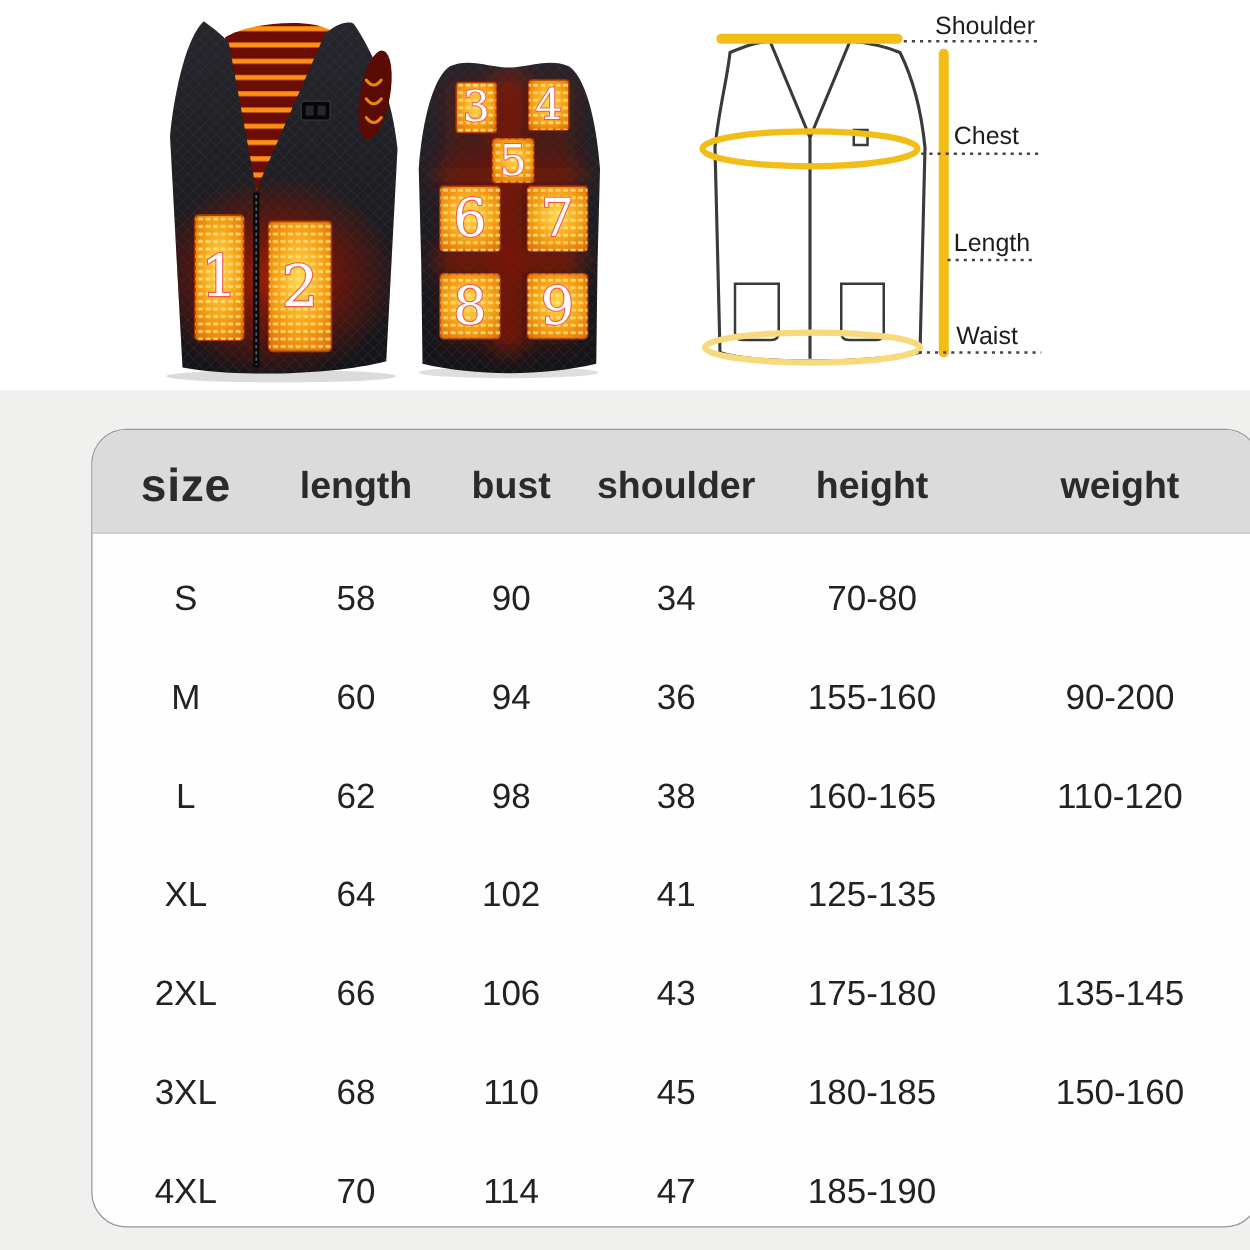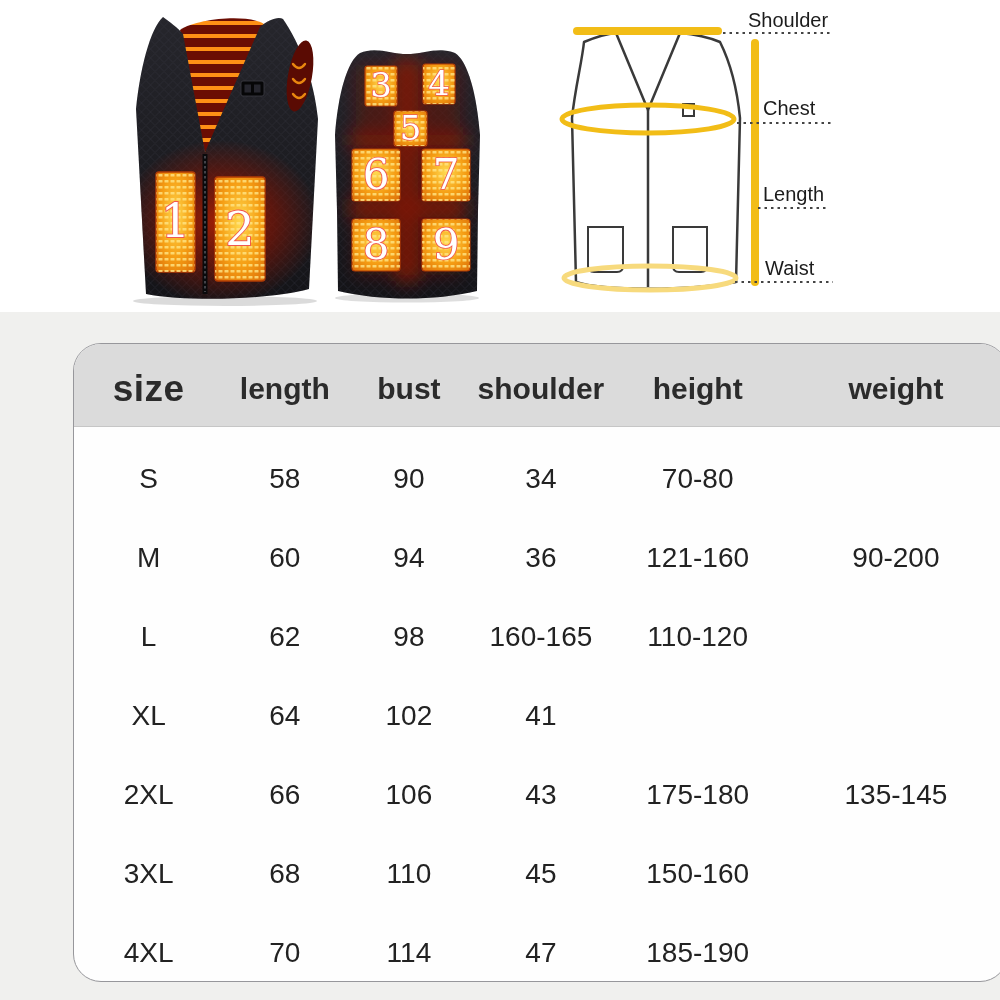"121-160" div.cell { text: 121-160 -> 155-160 }
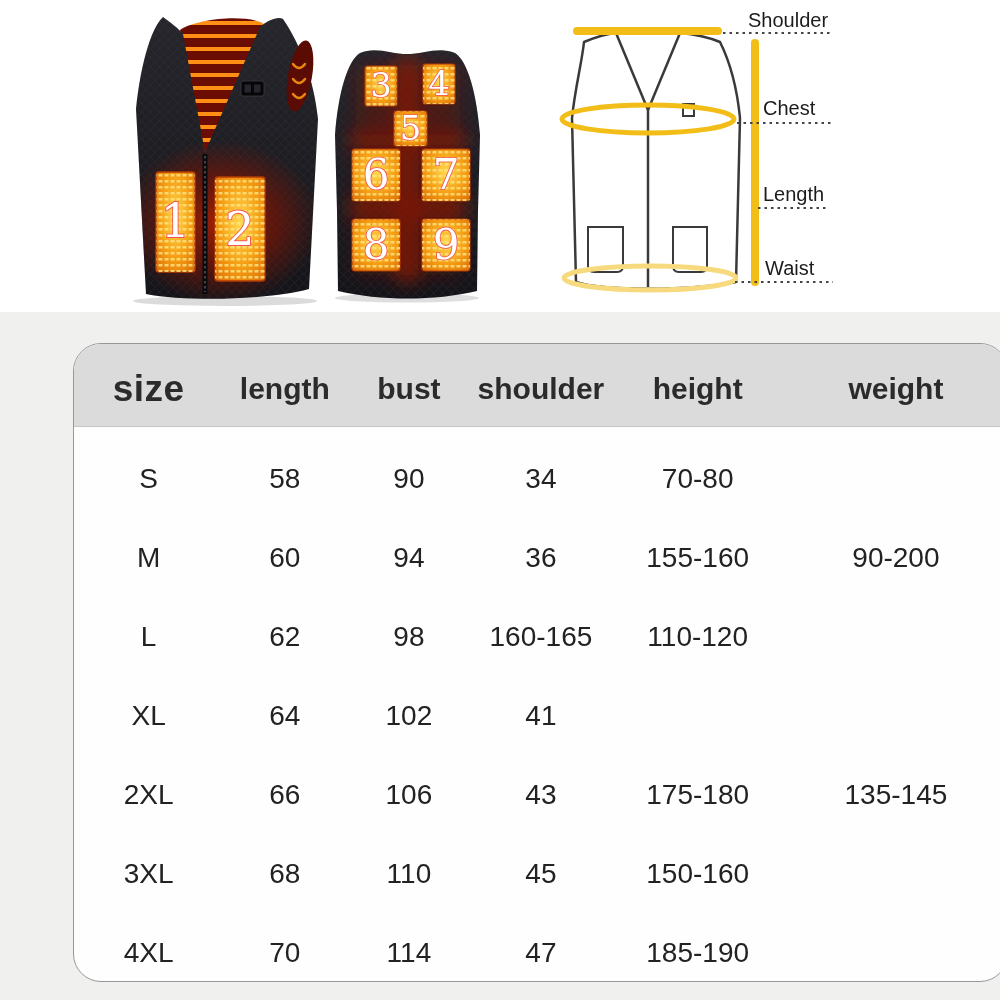"38" div.cell { html: none -> <div>38</div> }
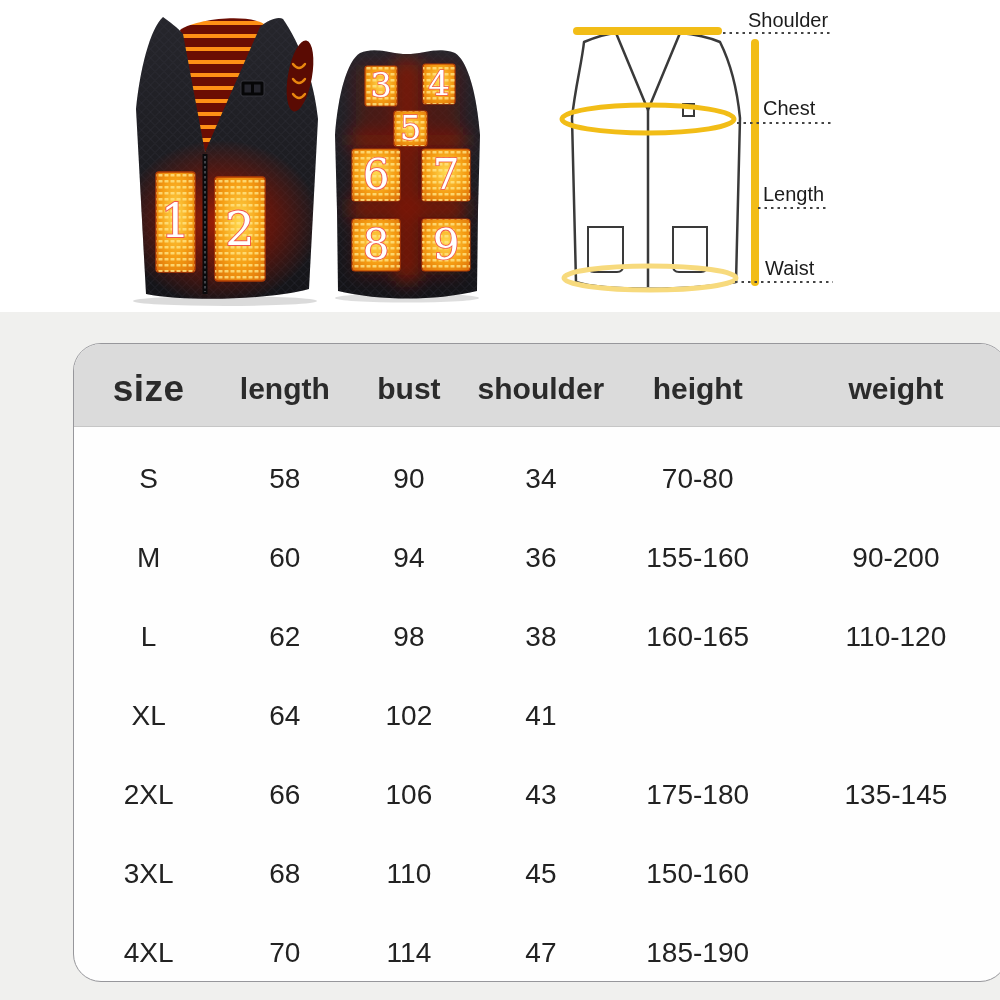"125-135" div.cell { html: none -> <div>125-135</div> }
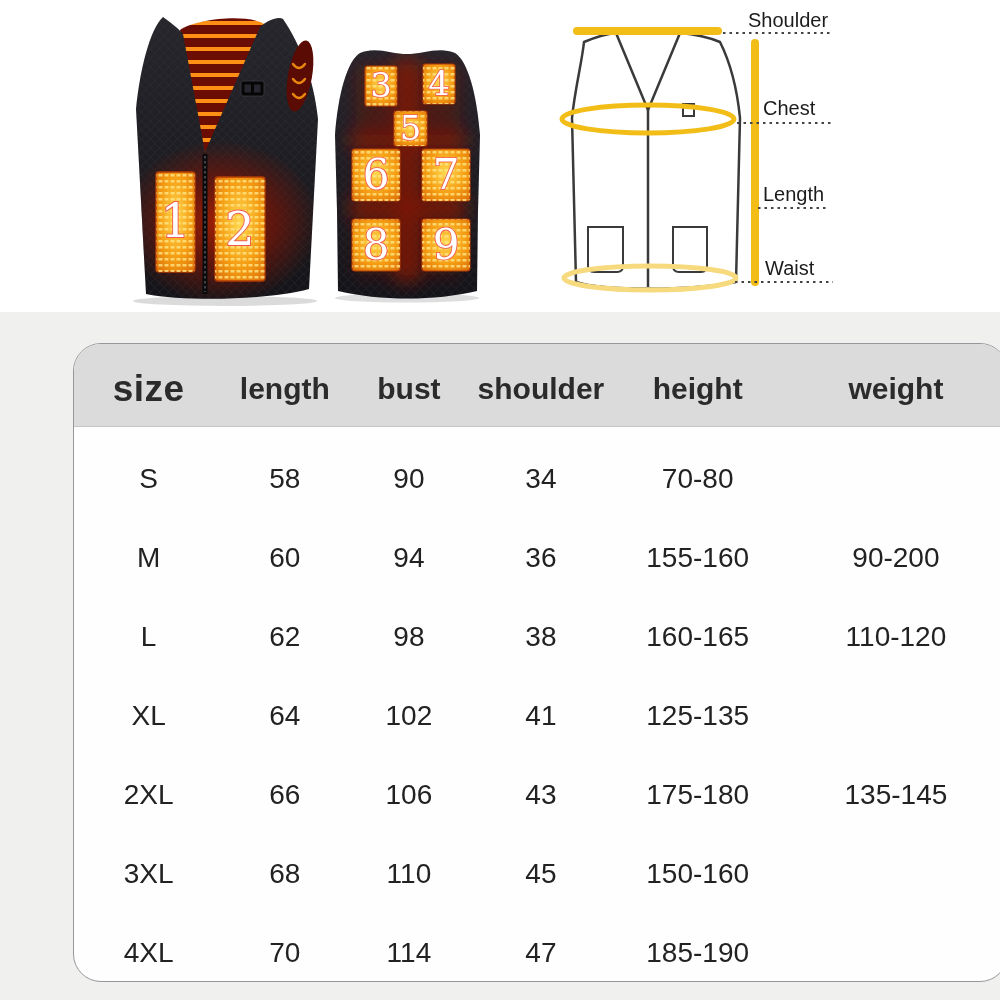"180-185" div.cell { html: none -> <div>180-185</div> }
